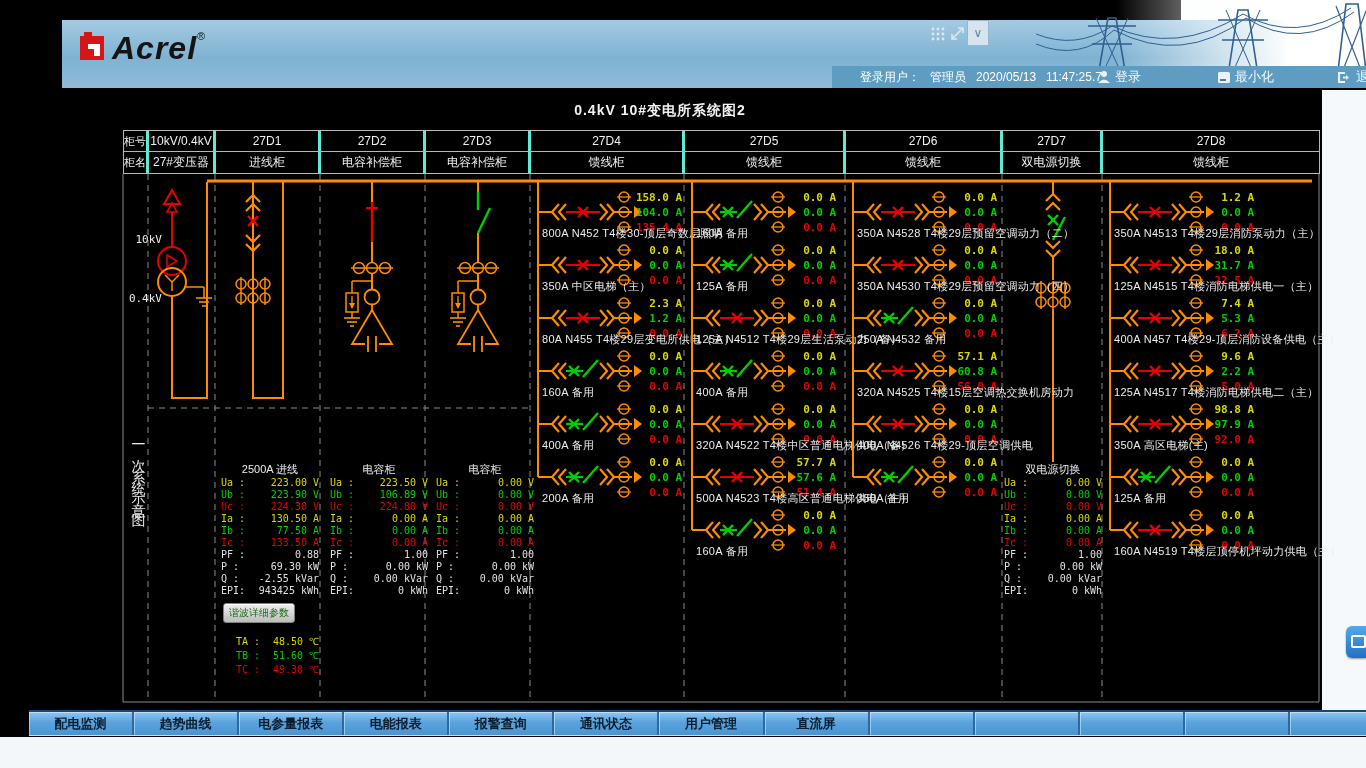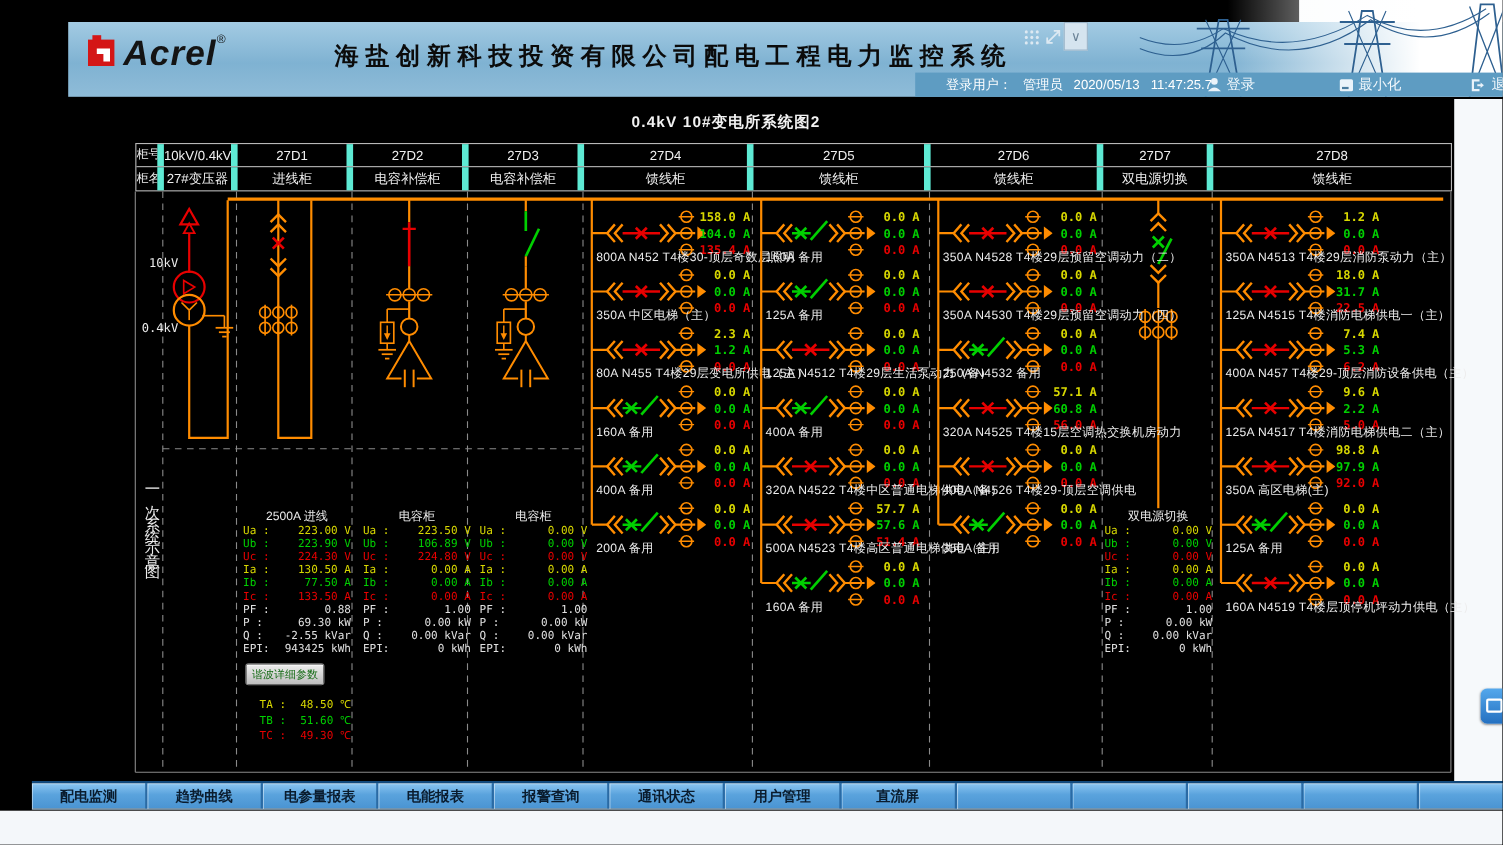"海盐创新科技投资有限公司配电工程电力监控系统" div.band-title { html: <div>海盐创新科技投资有限公司配电工程电力监控系统</div> -> none }
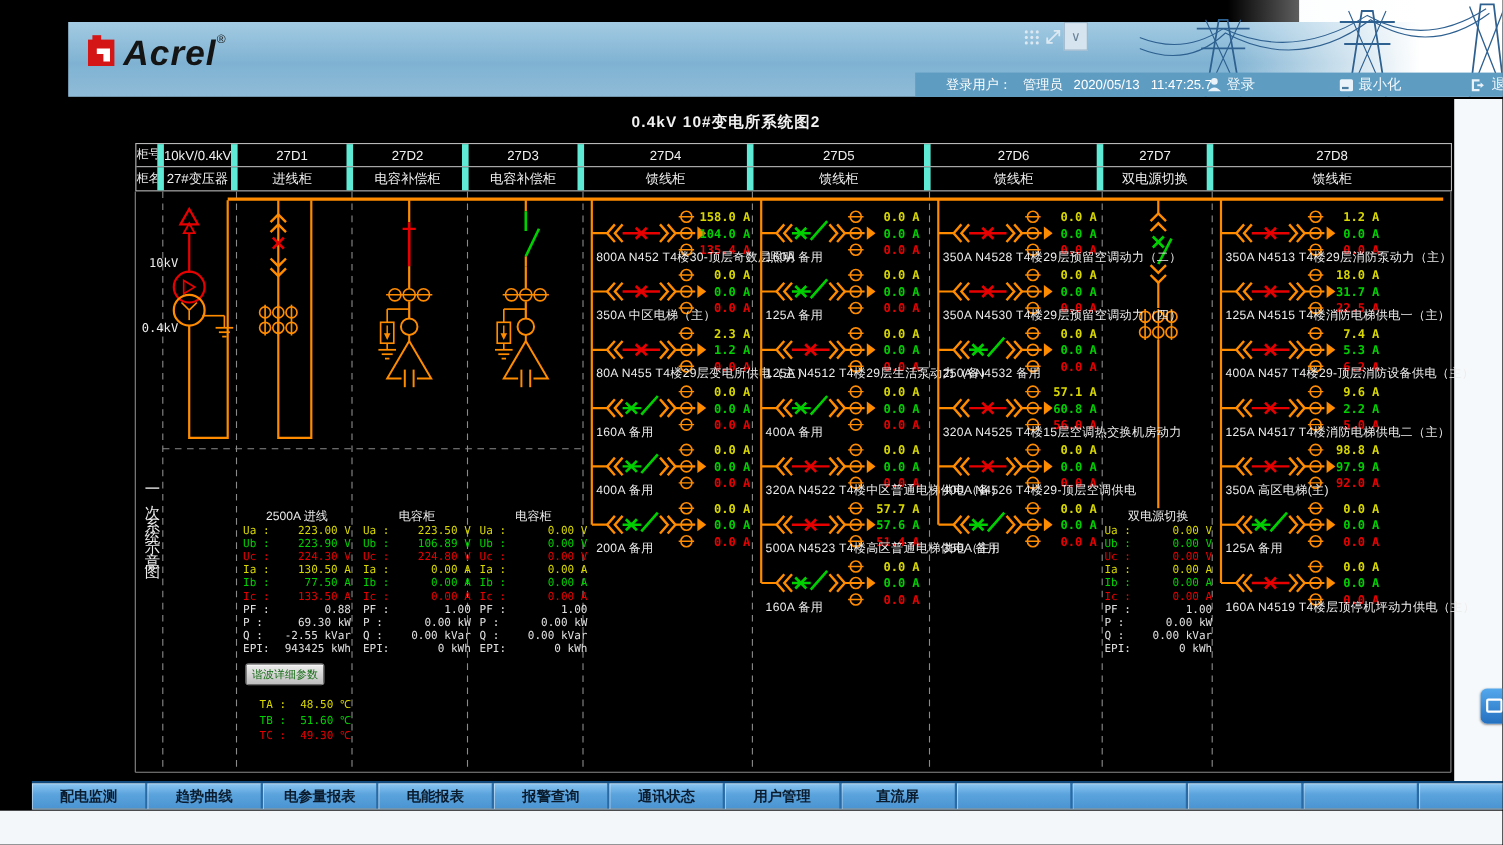"柜号" .th { border-right: 6px solid #5eead4 -> 3px solid #5eead4 }
